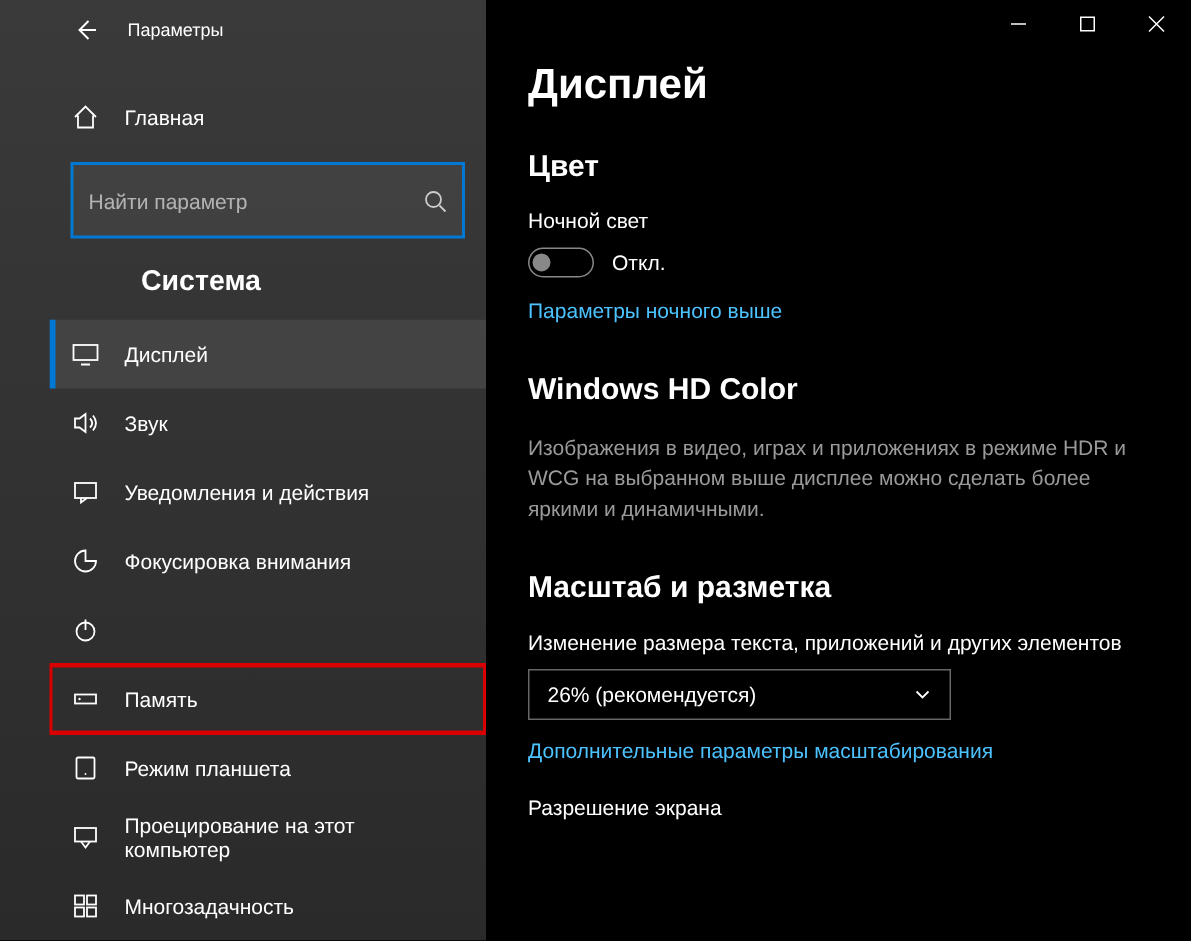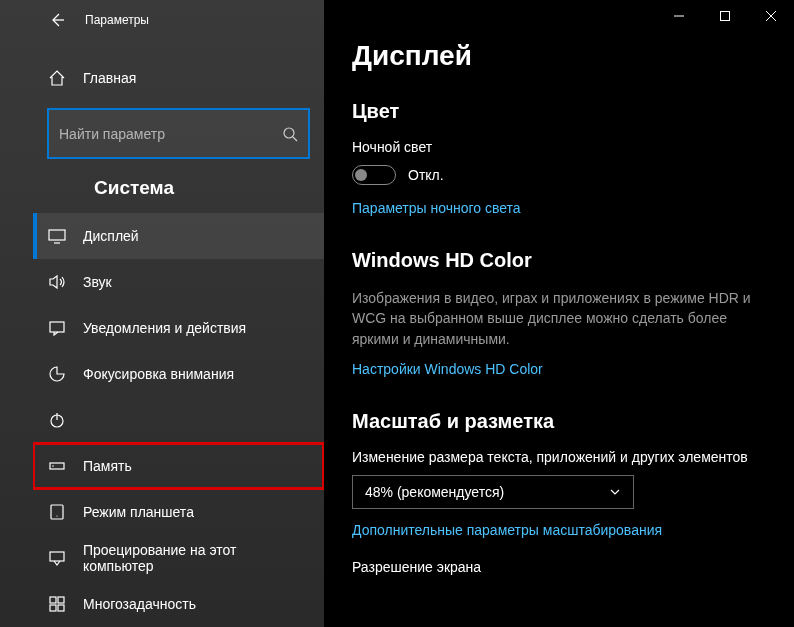"Параметры ночного света" span.link { text: света -> выше }
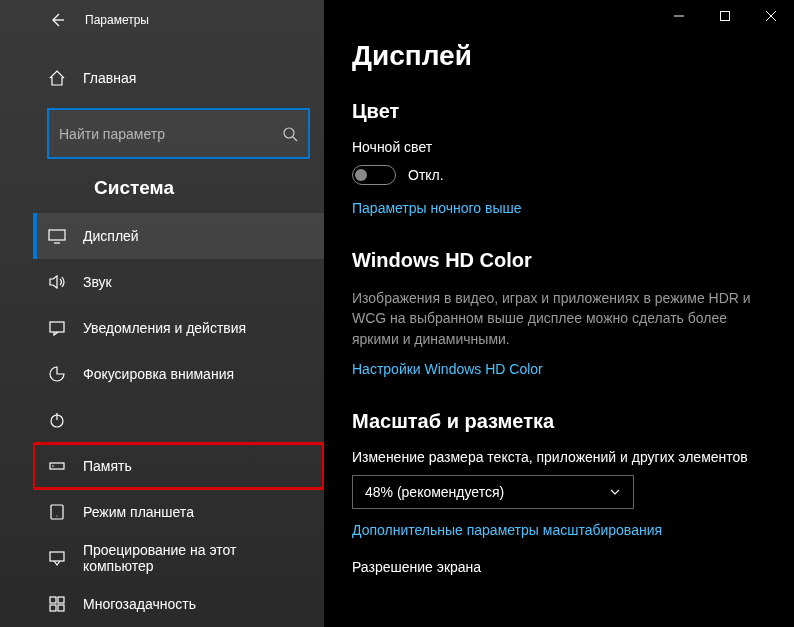"Настройки Windows HD Color" span.link { html: <span>Настройки Windows HD Color</span> -> none }
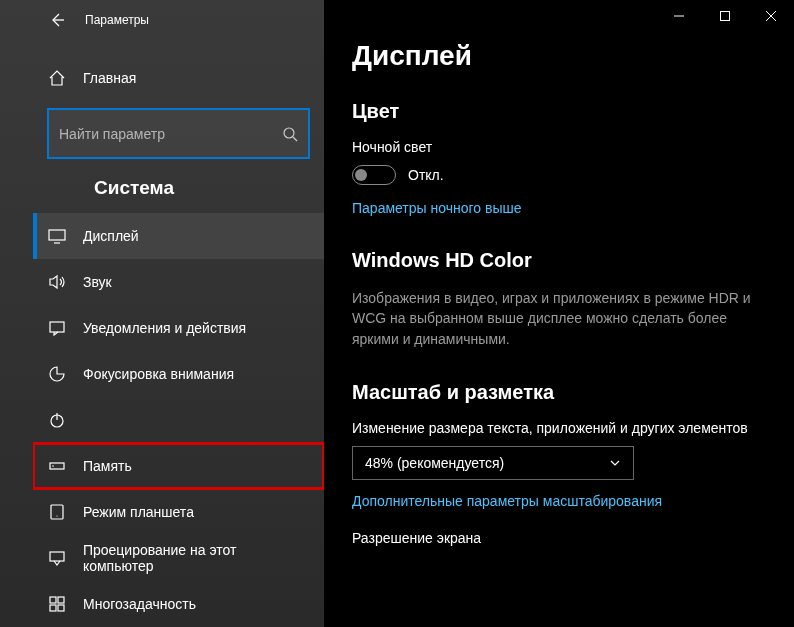"48% (рекомендуется)" span { text: 48% -> 26% }
